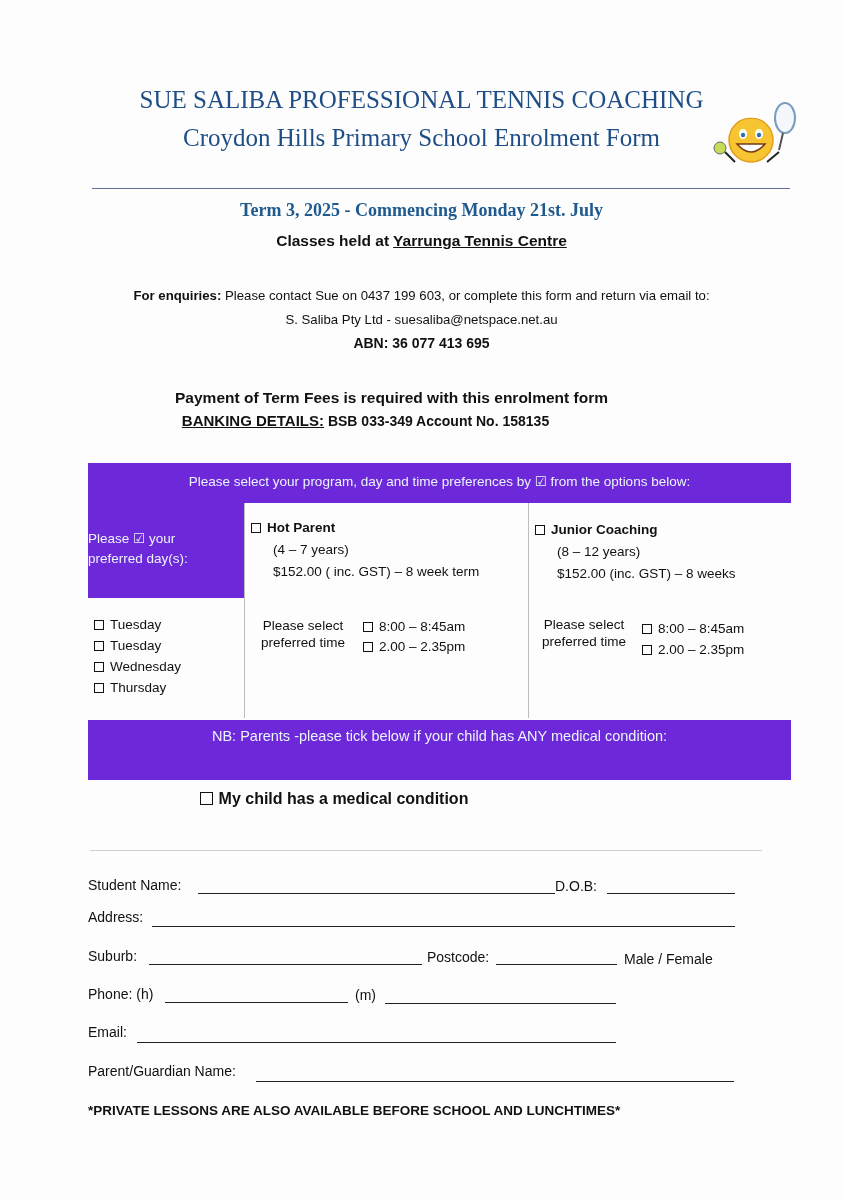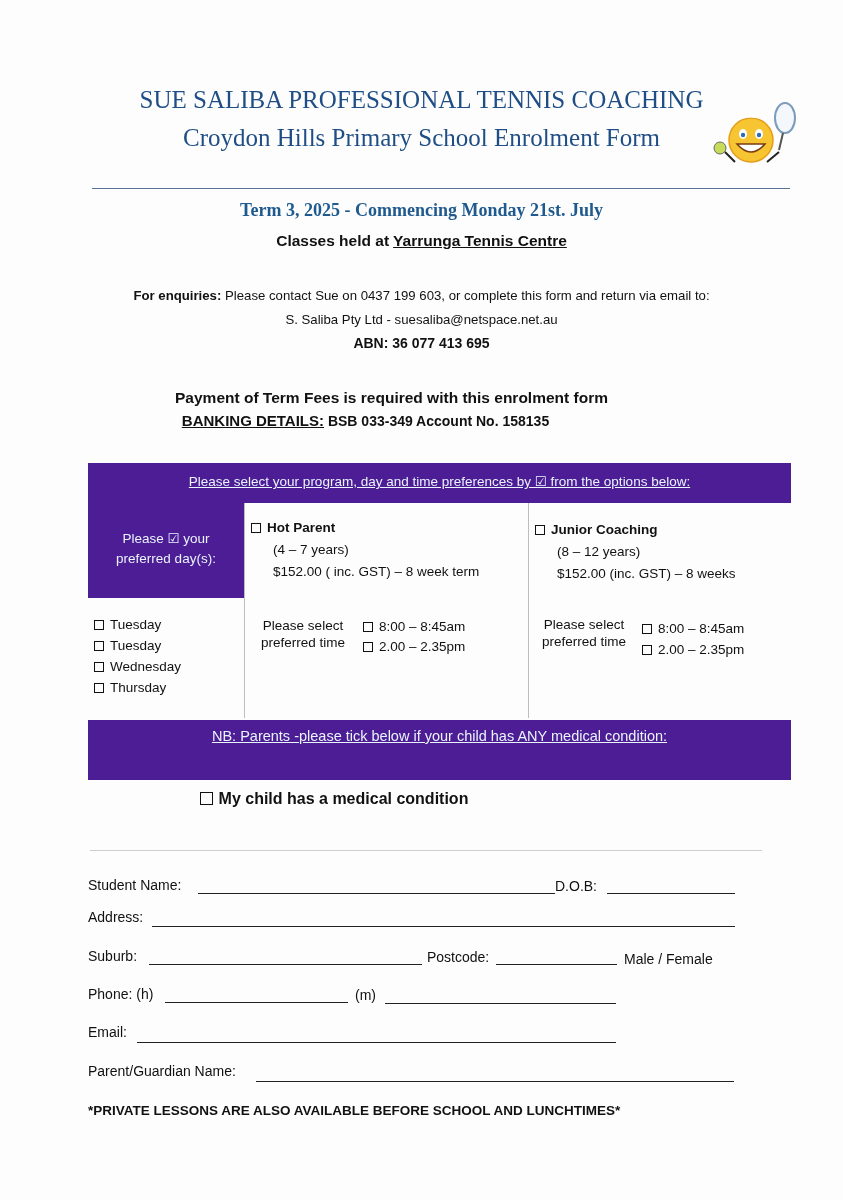"Please select your program, day" .blue { background: #4c1d95 -> #6d28d9; text-decoration: underline -> none }
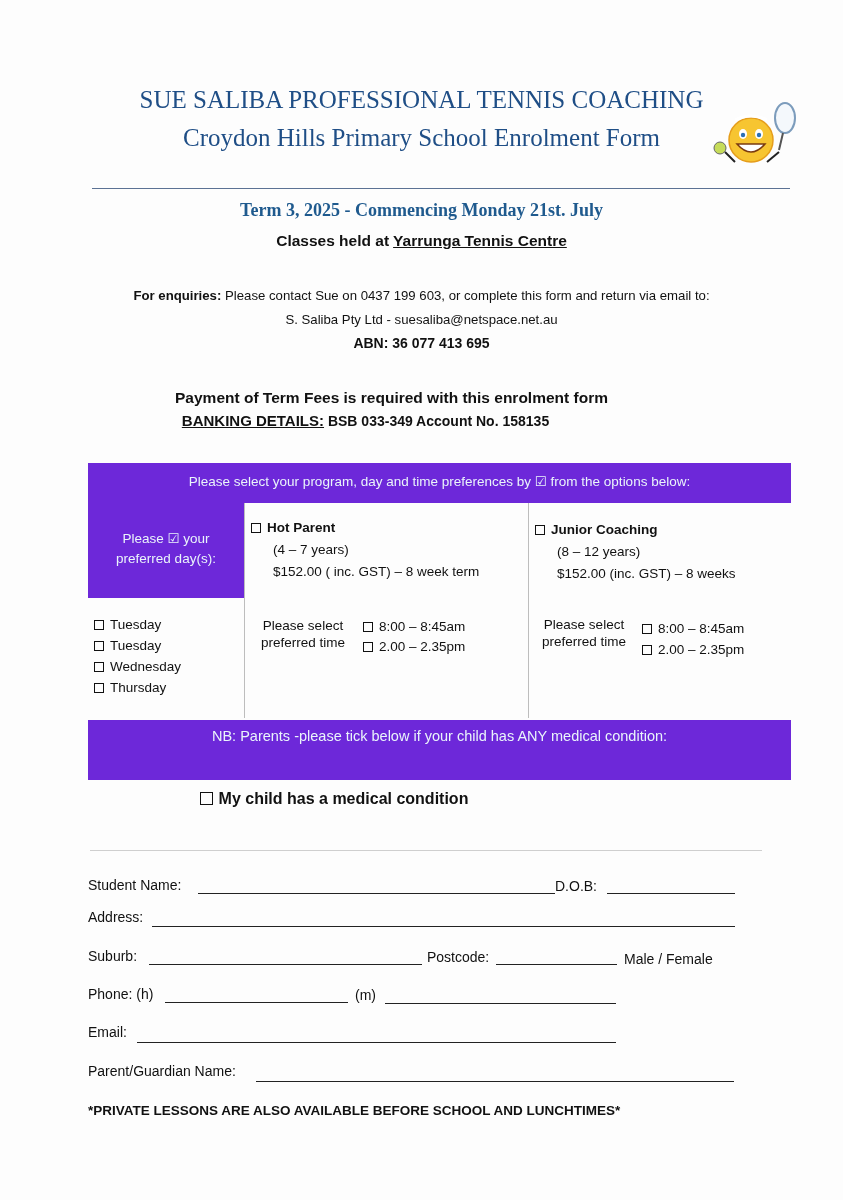"Please ☑ your" .day-box { text-align: center -> none }
